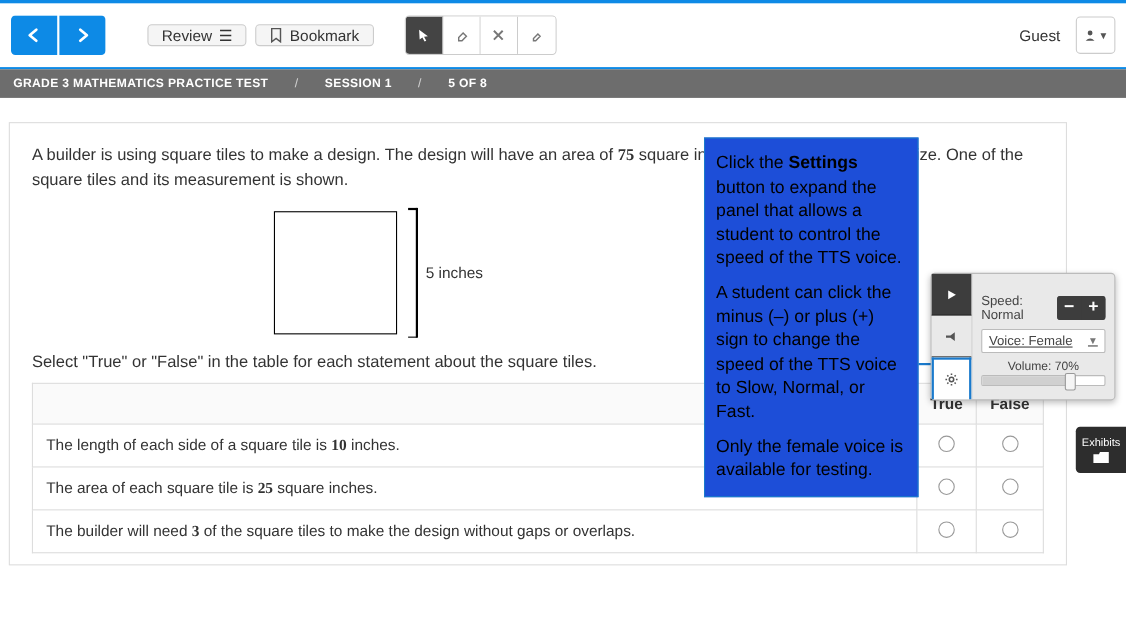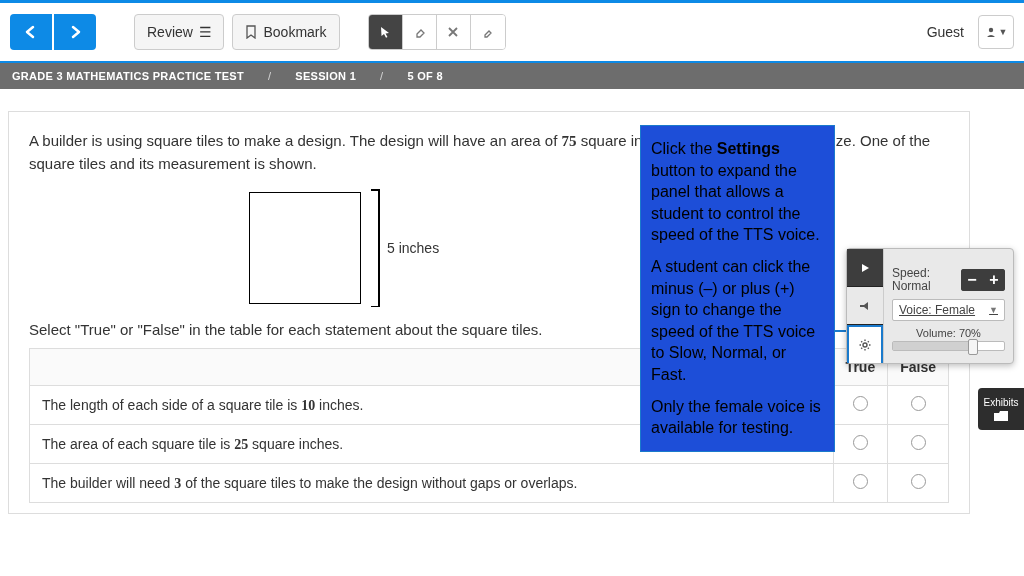"Review" .btn-grey { height: 36px -> 20px }
